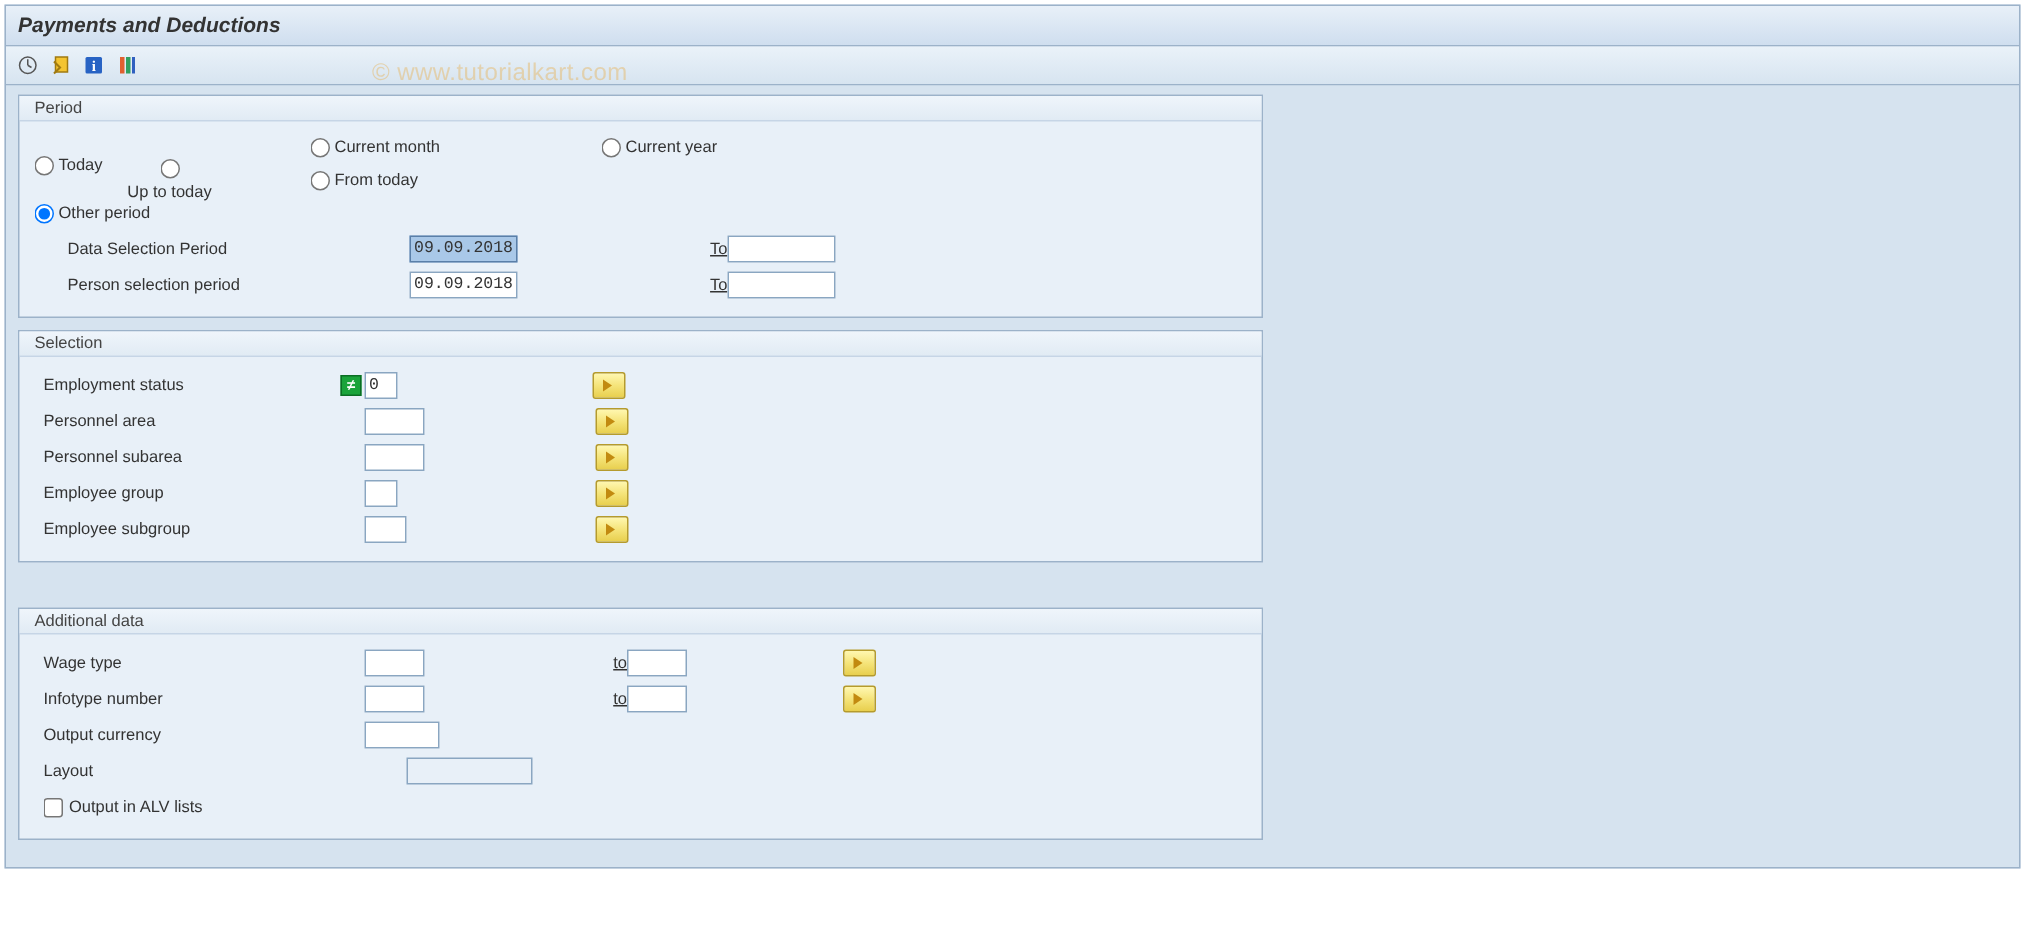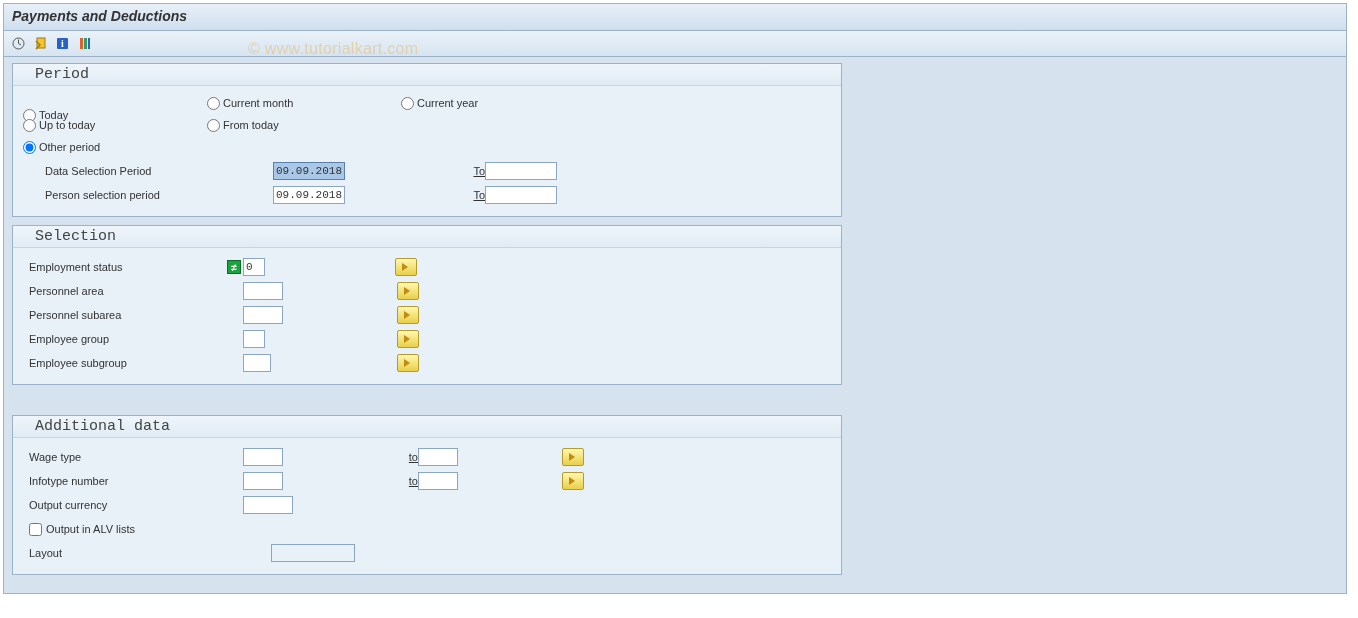"Period" .group-hdr { font-family: Liberation Mono, monospace -> none; font-size: 15px -> 11px; padding: 2px 22px -> 2px 10px }
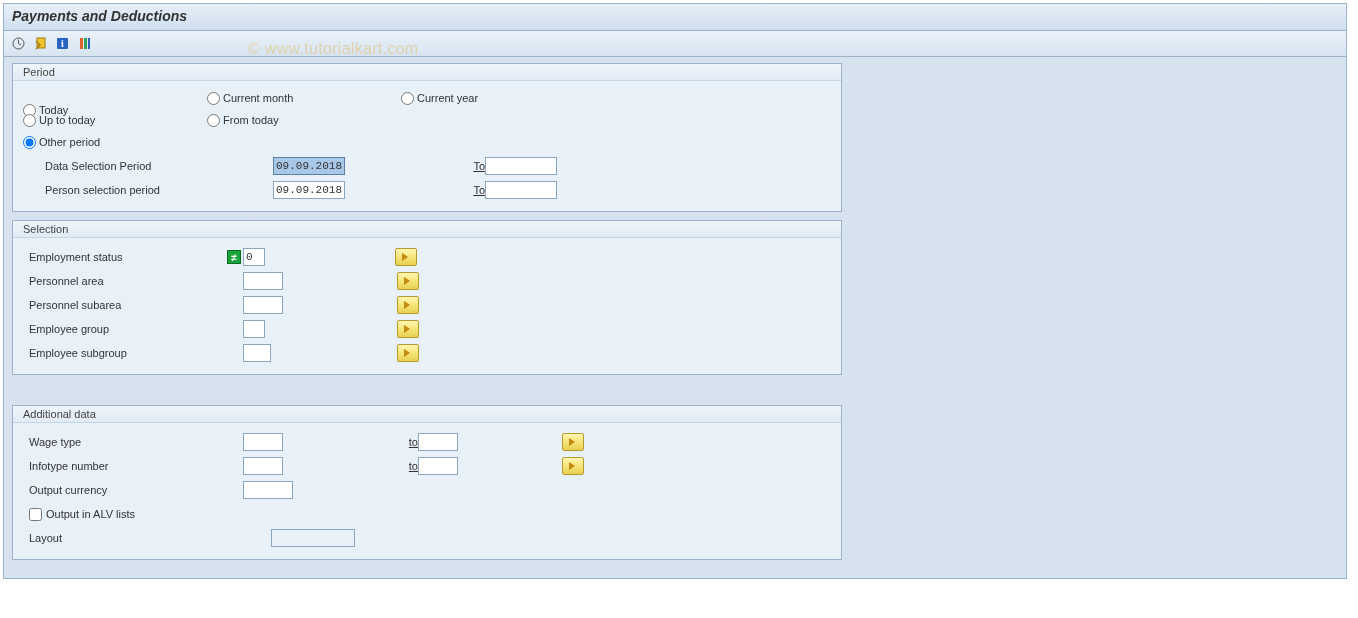"Up to today" label { flex-direction: none -> column }
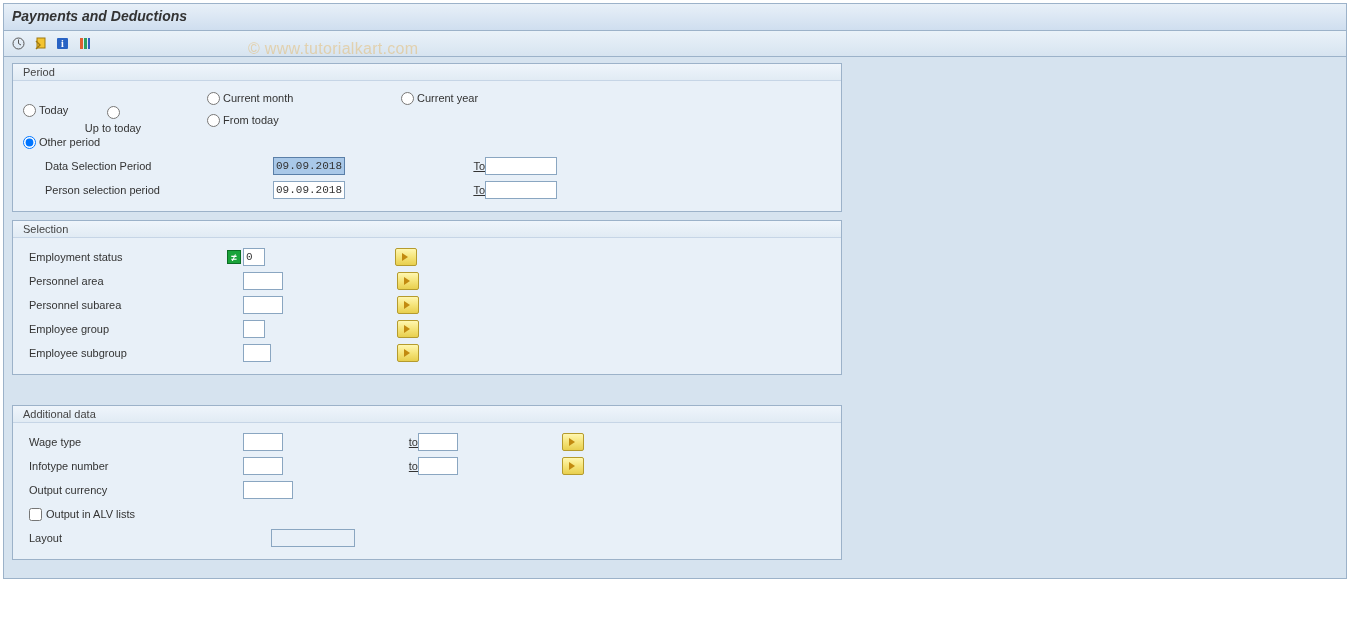"Output in ALV lists" div.field-row { order: before "Layout" -> after "Layout" }
